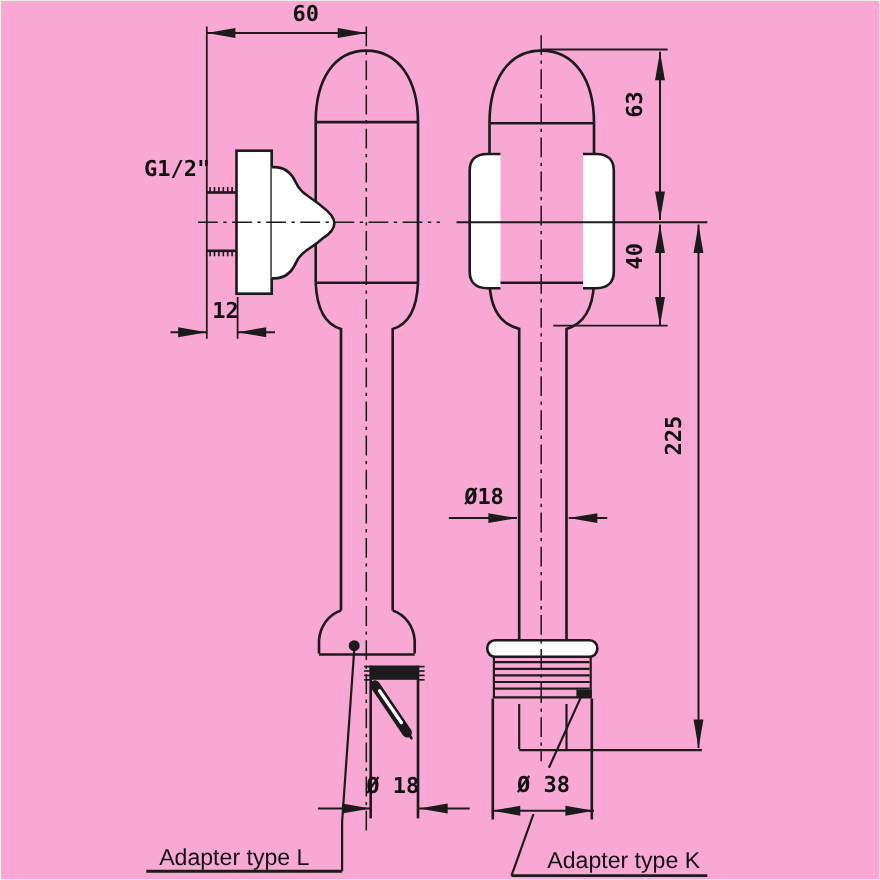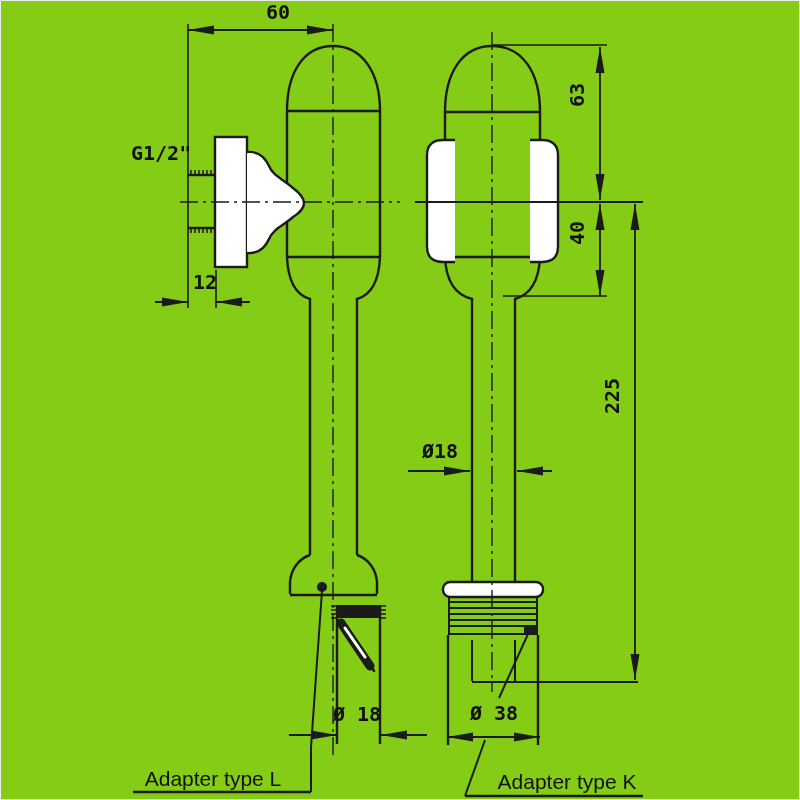"60" .sheet { background: #84cc16 -> #f9a8d4 }
